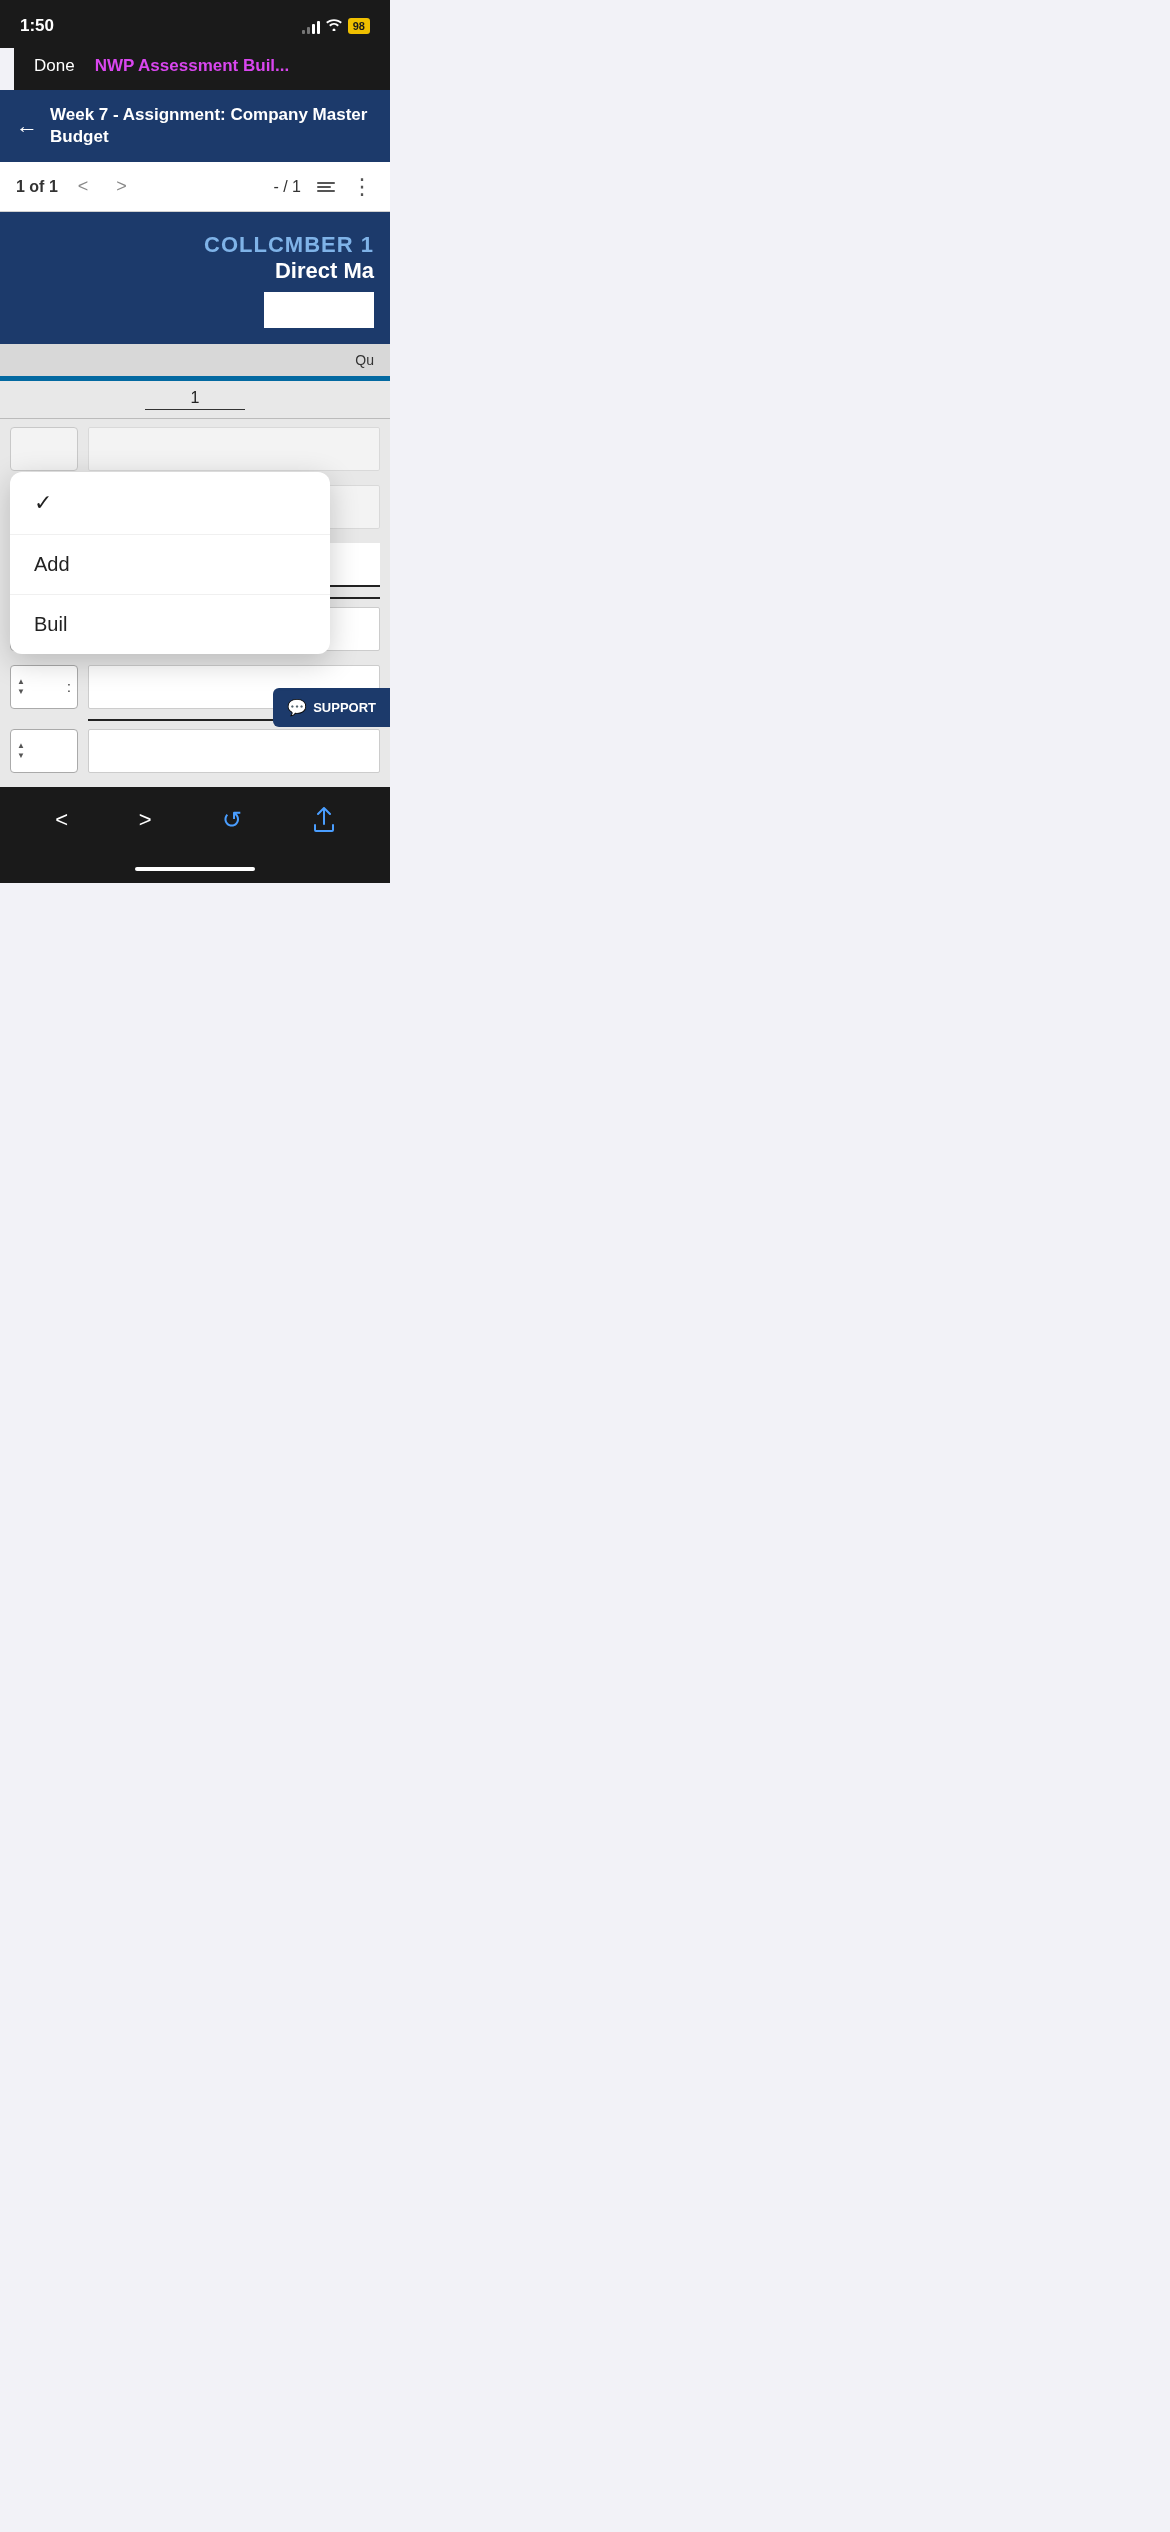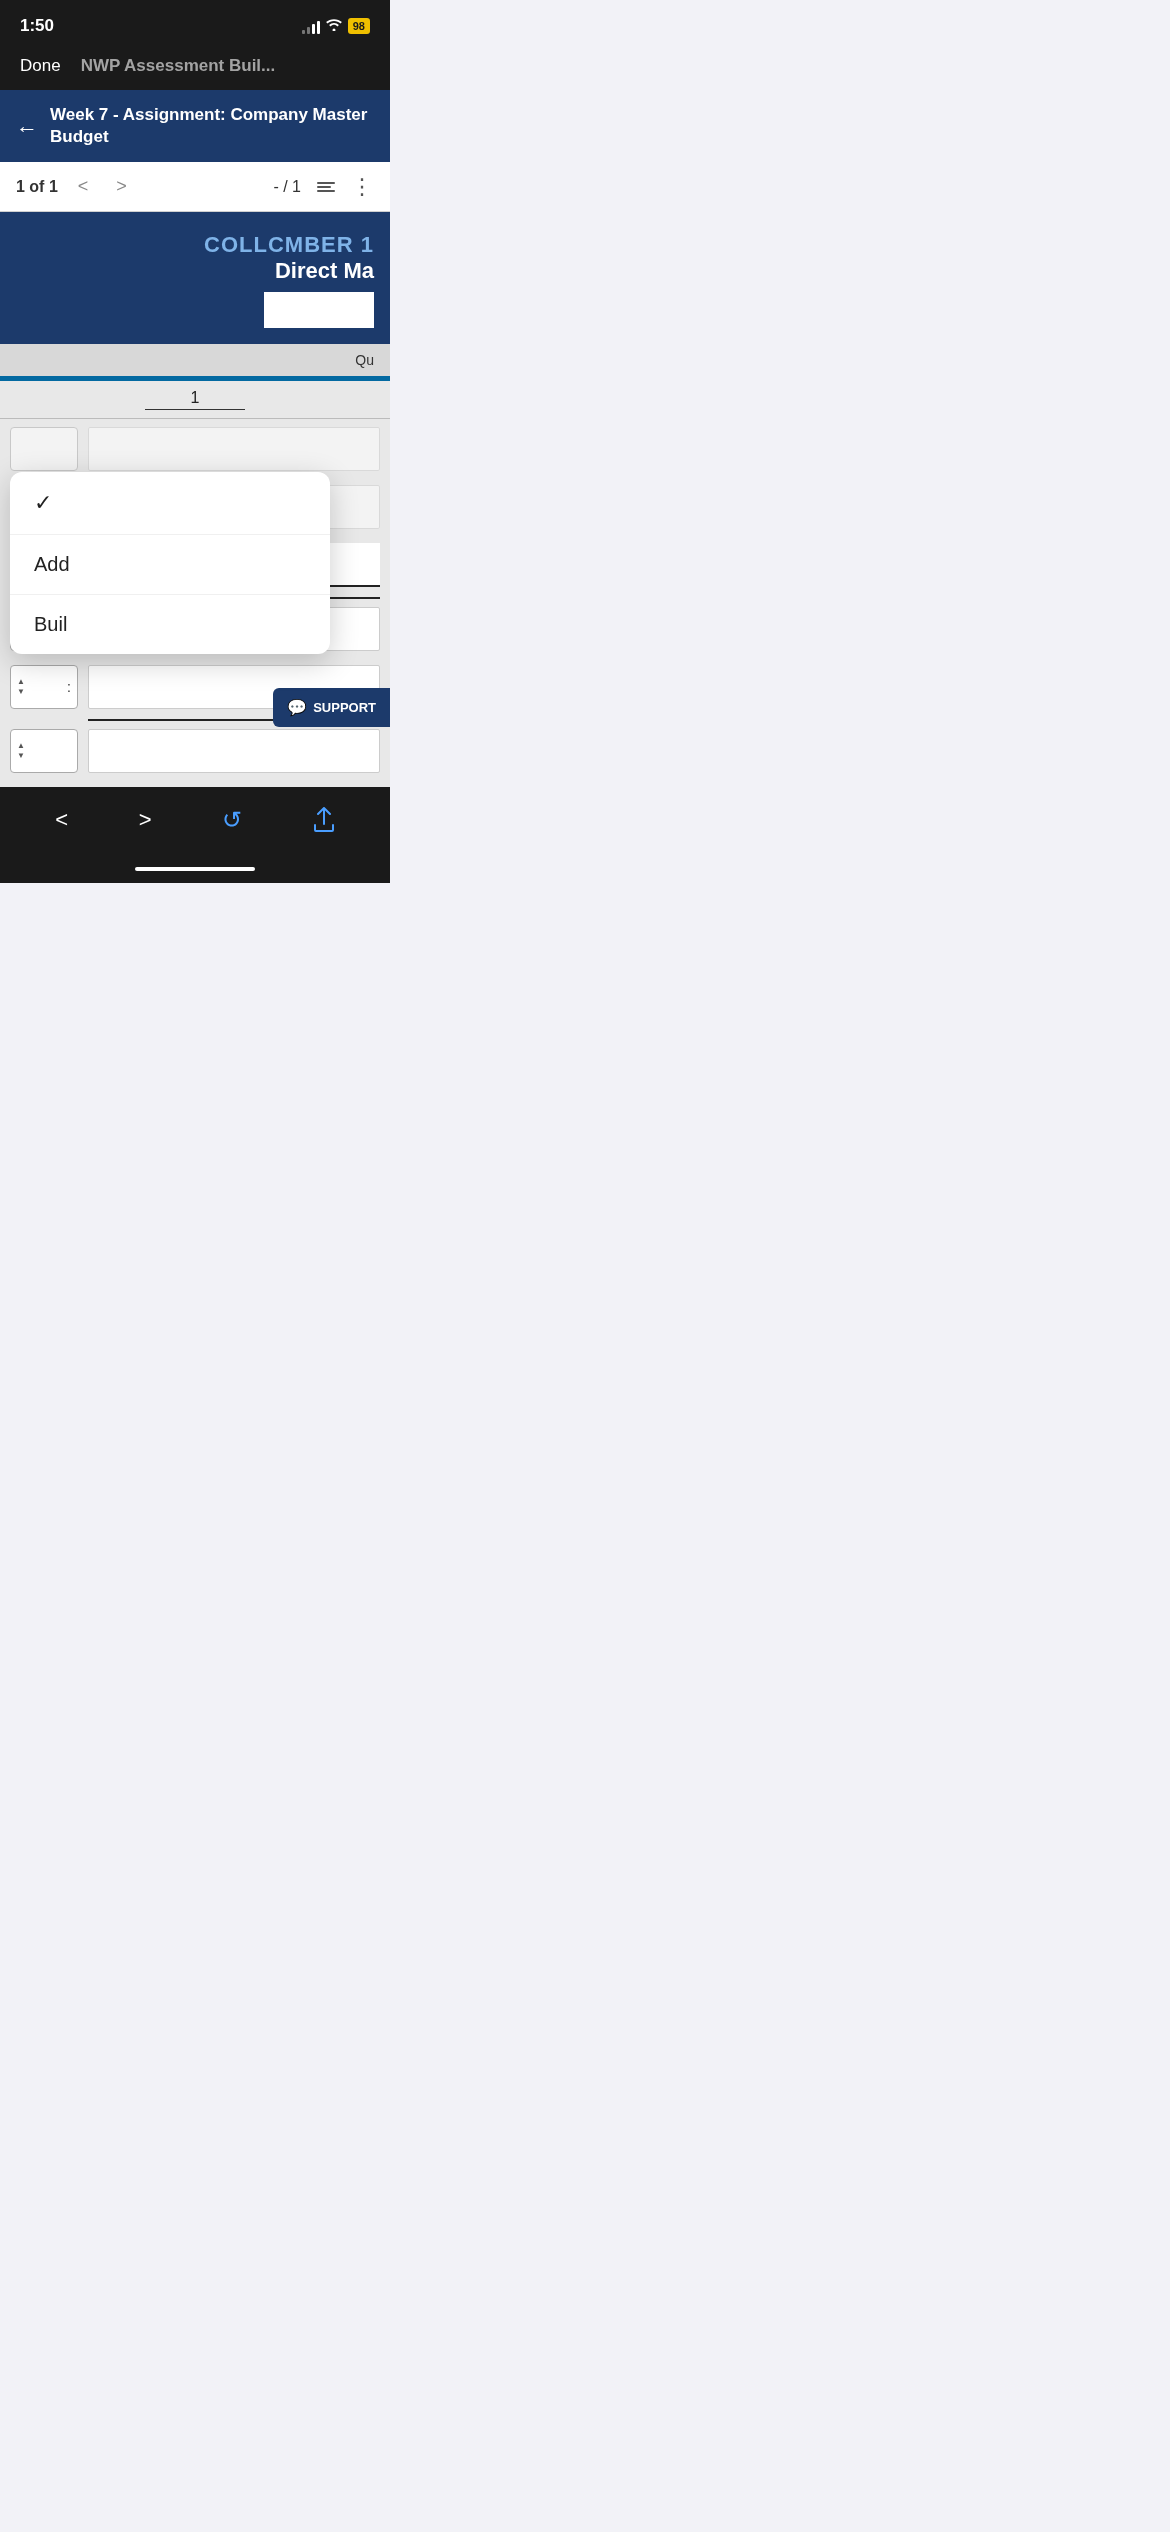"Done" .top-nav { margin-left: none -> 14px }
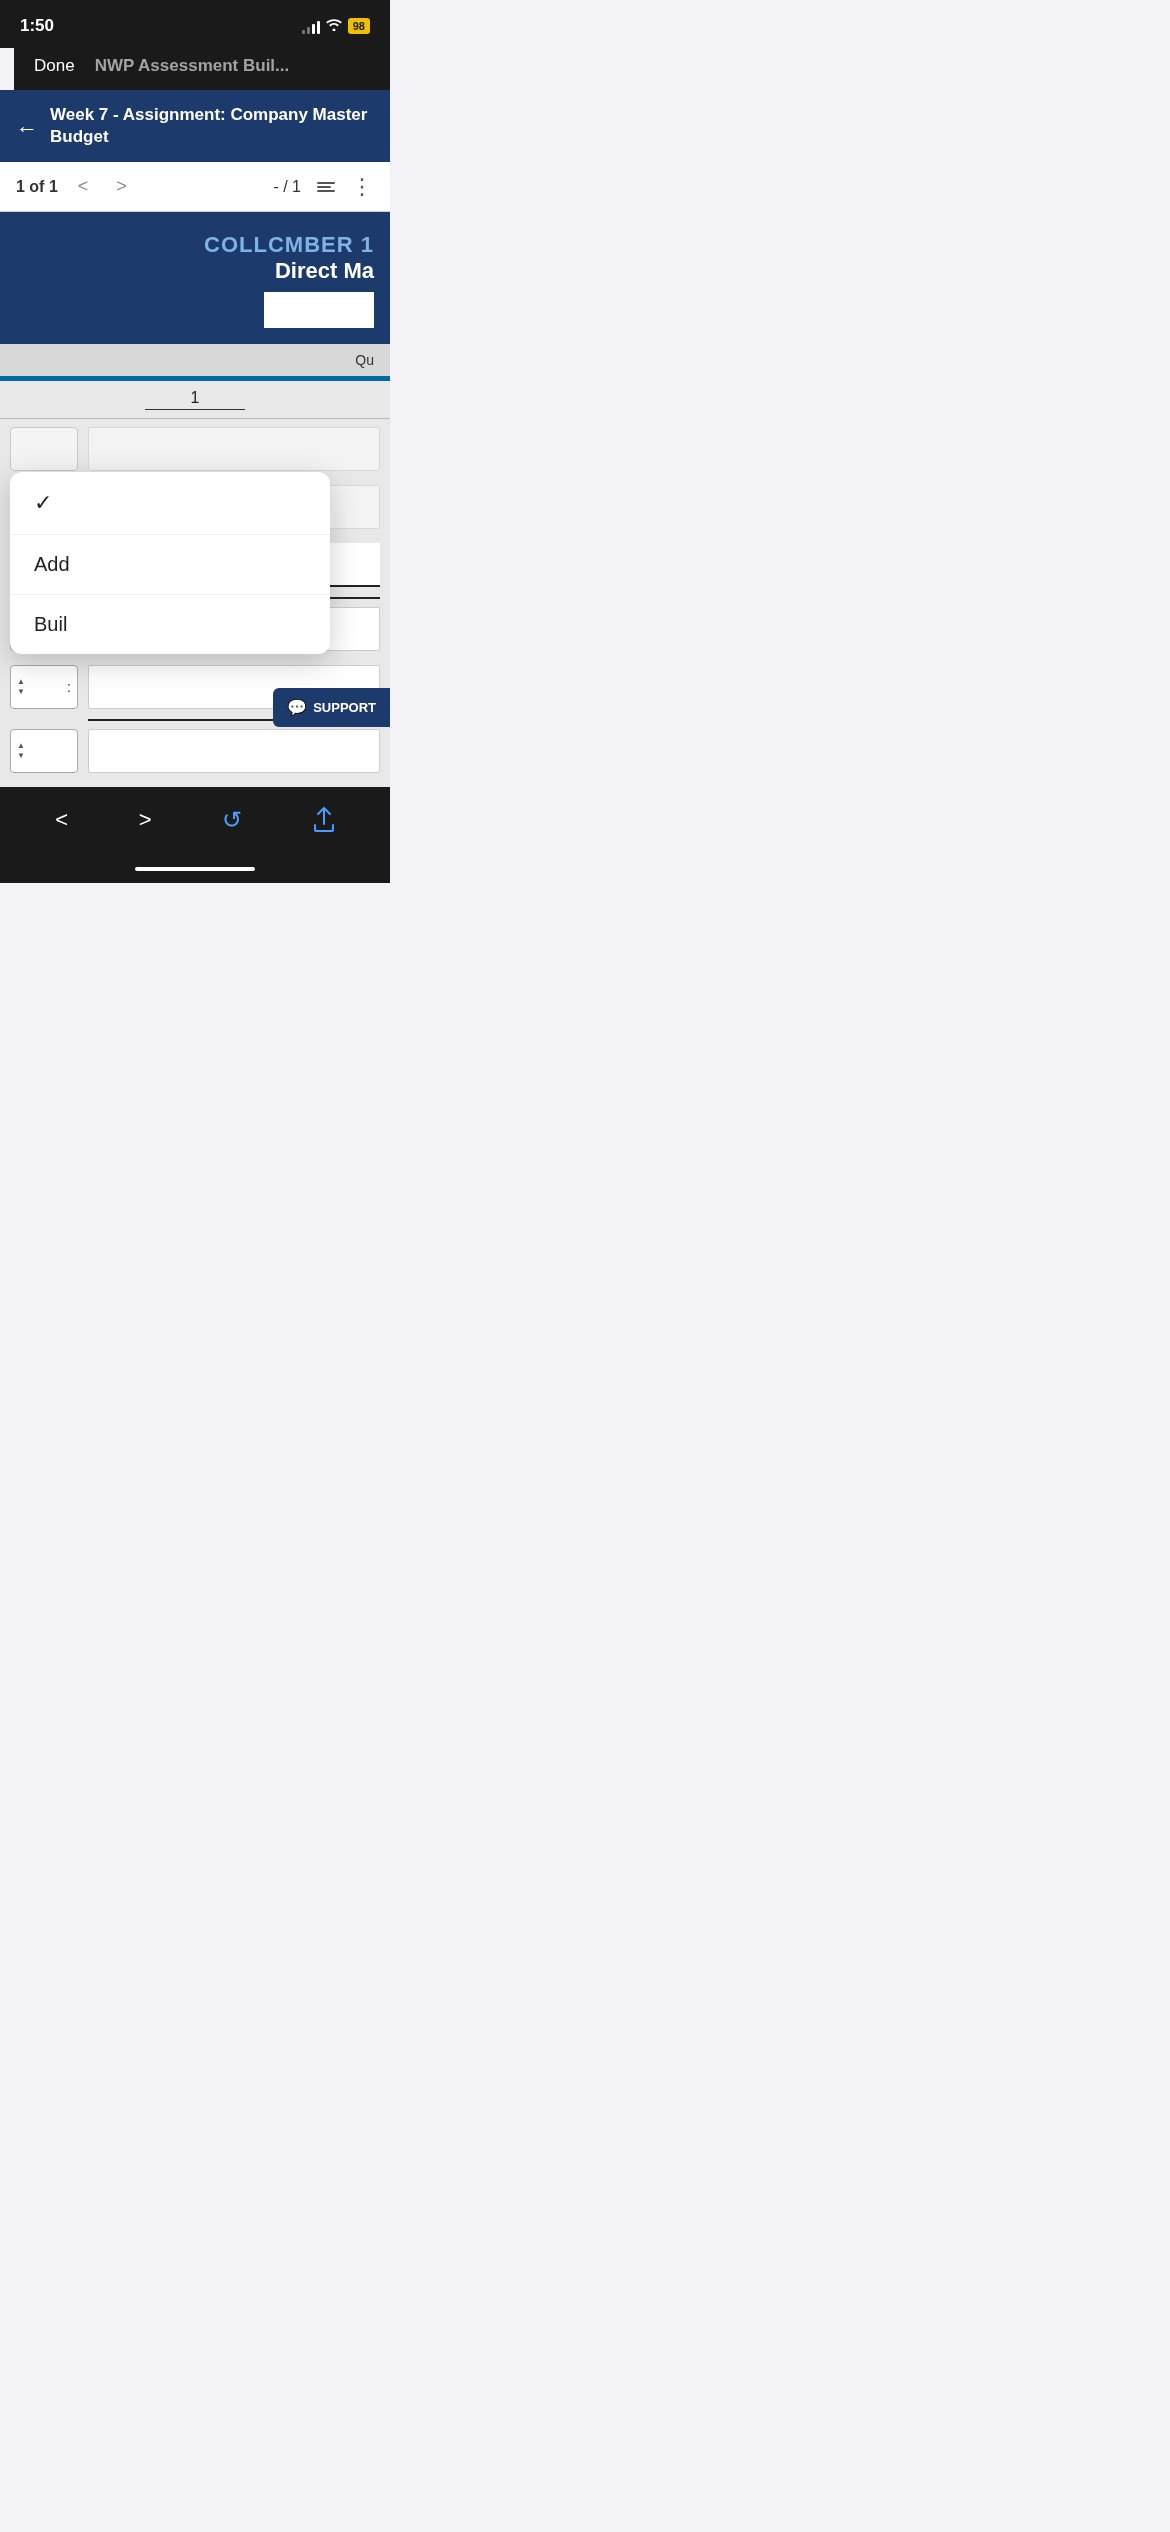"NWP Assessment Buil..." .nav-title { color: #a3a3a3 -> #d946ef }
